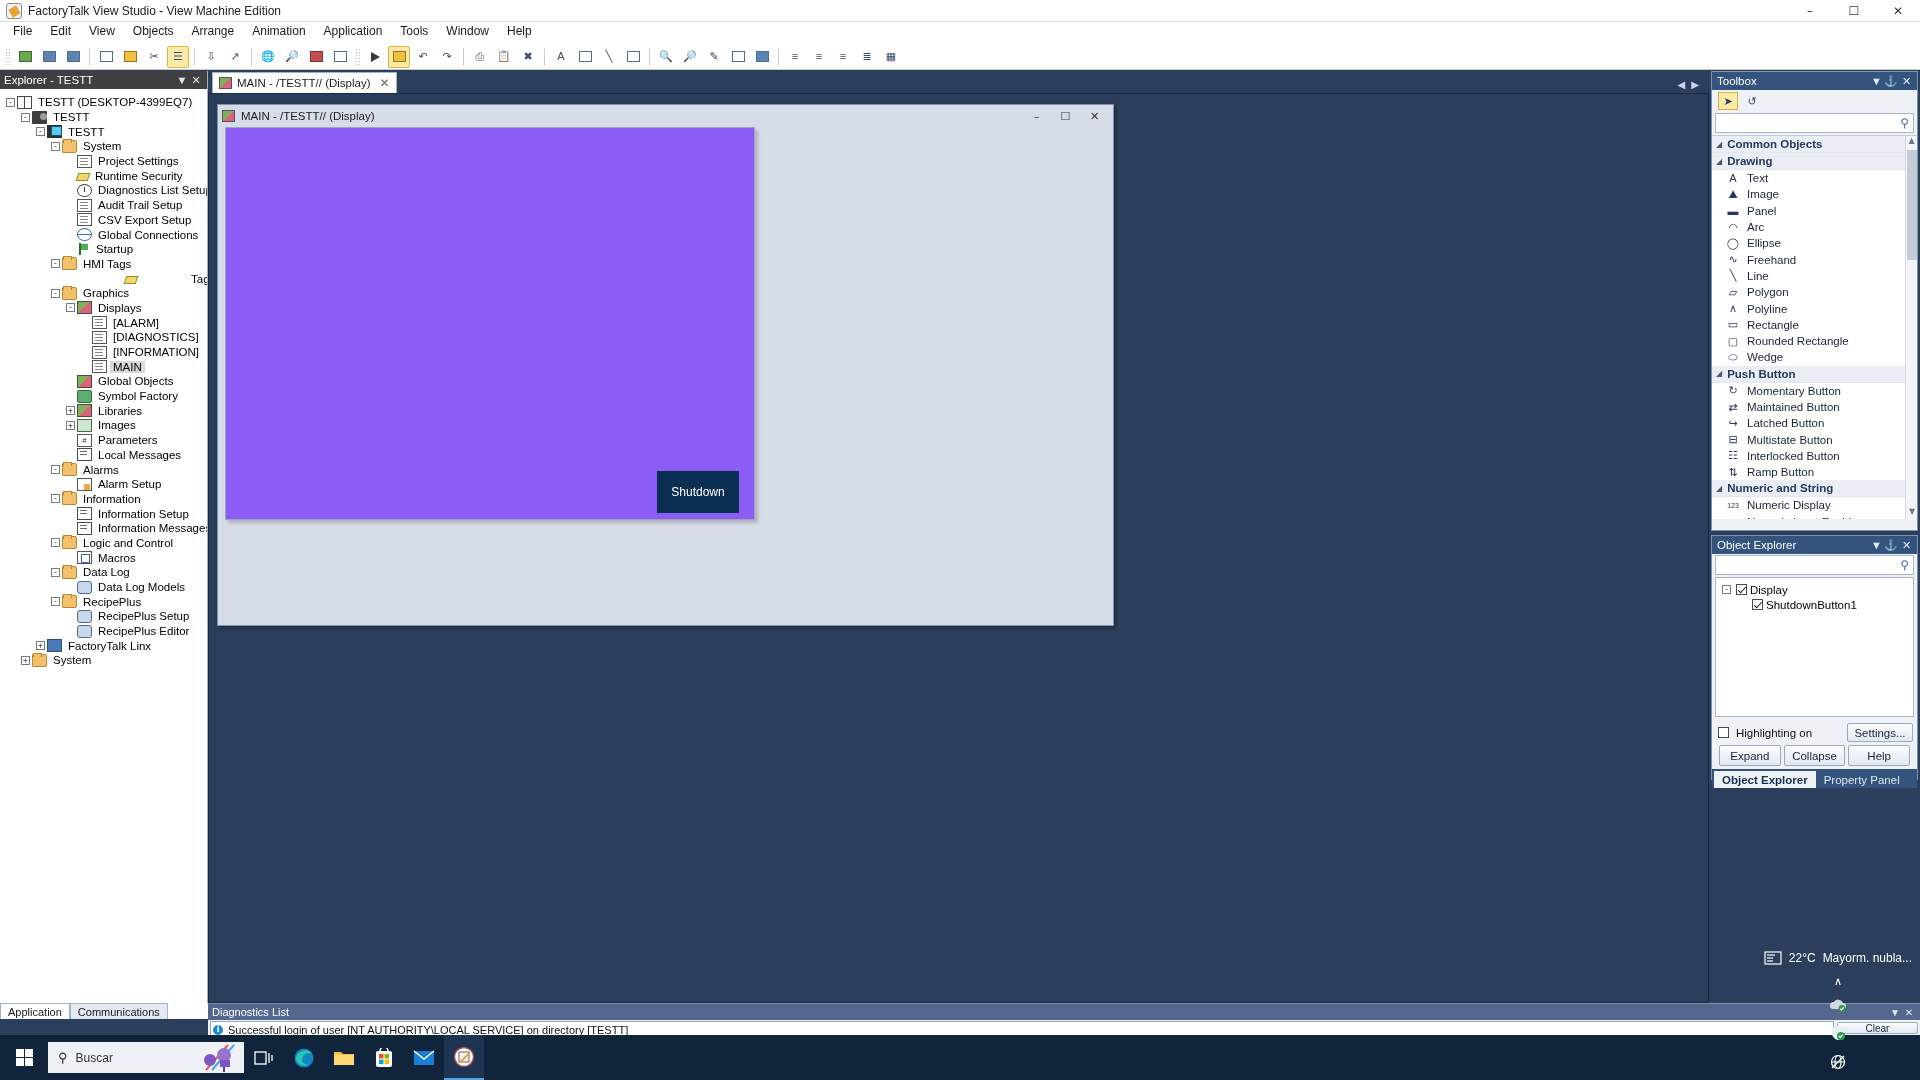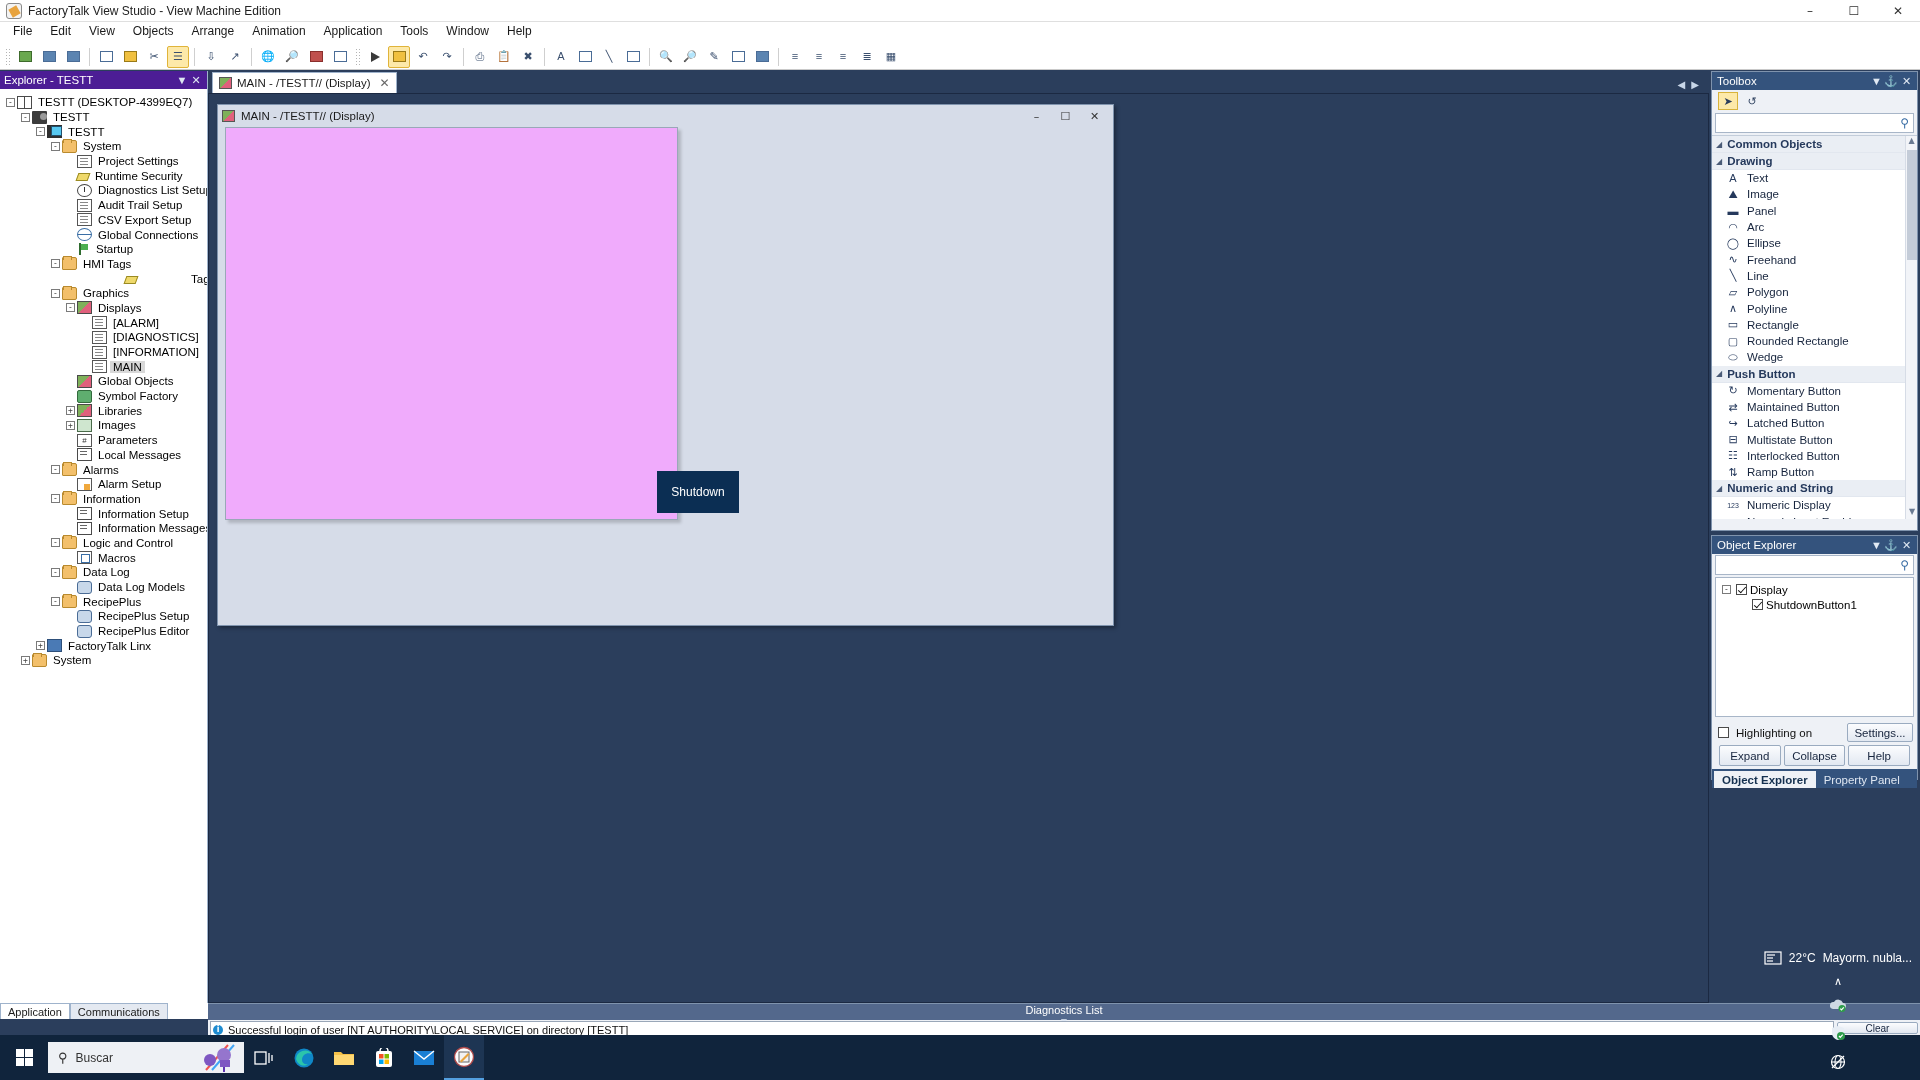"Explorer - TESTT" .panel-head { background: #4c1d95 -> #404040 }
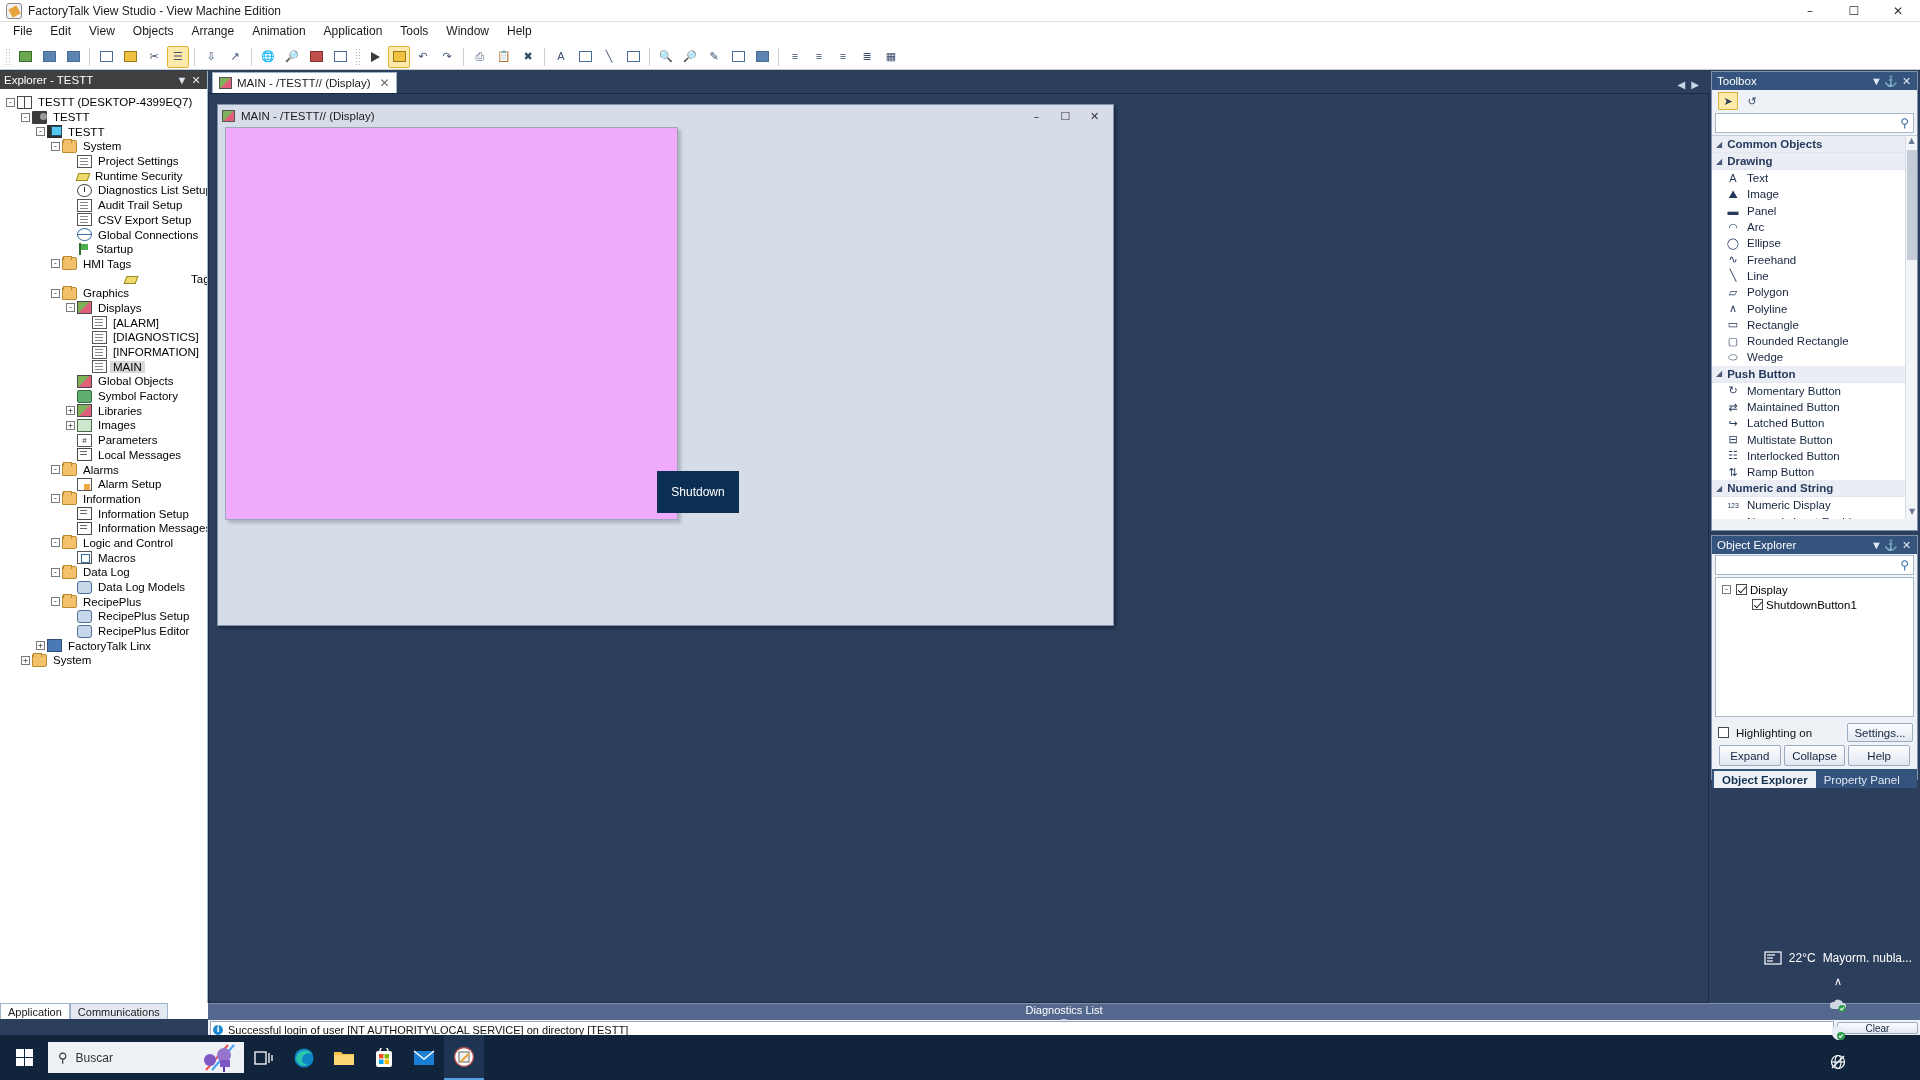"Shutdown" .display-canvas { background: #f0abfc -> #8b5cf6; width: 453px -> 530px }
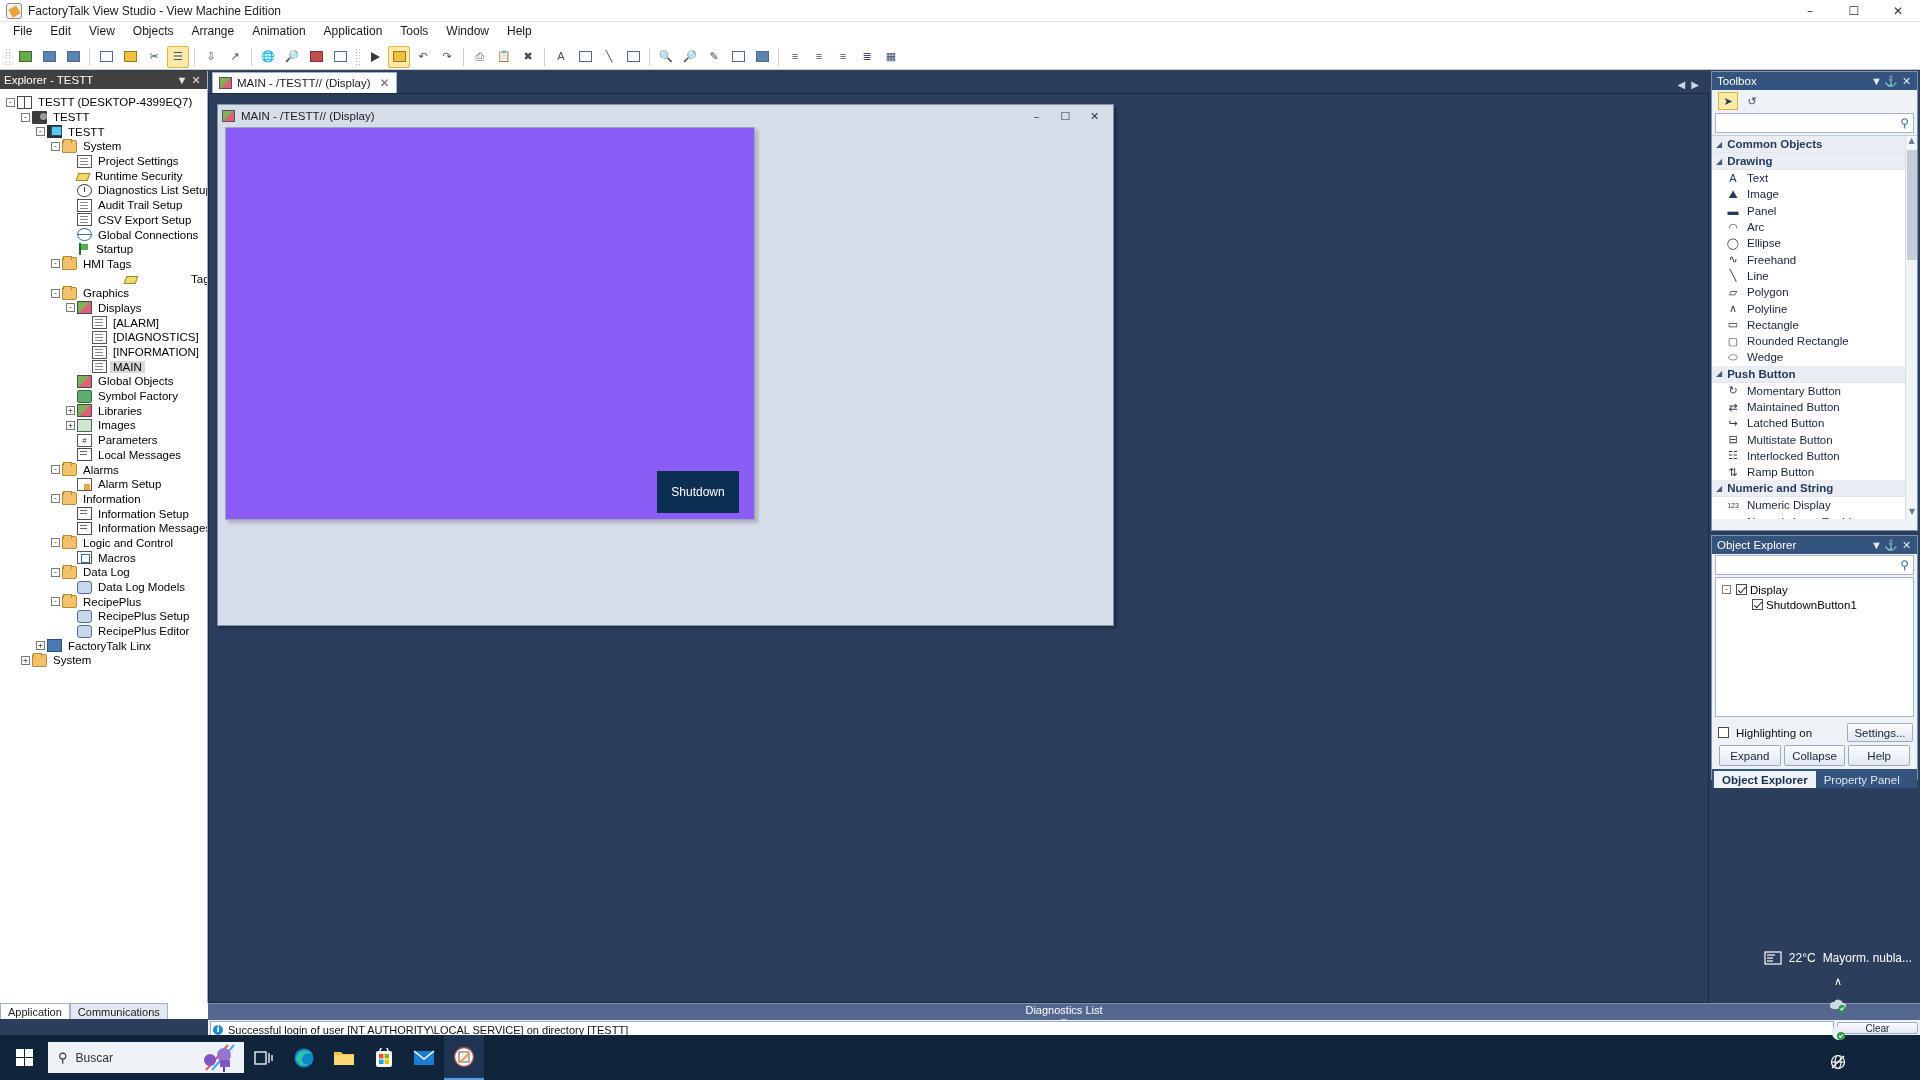"Diagnostics List" .diag-head { flex-direction: column -> none }
